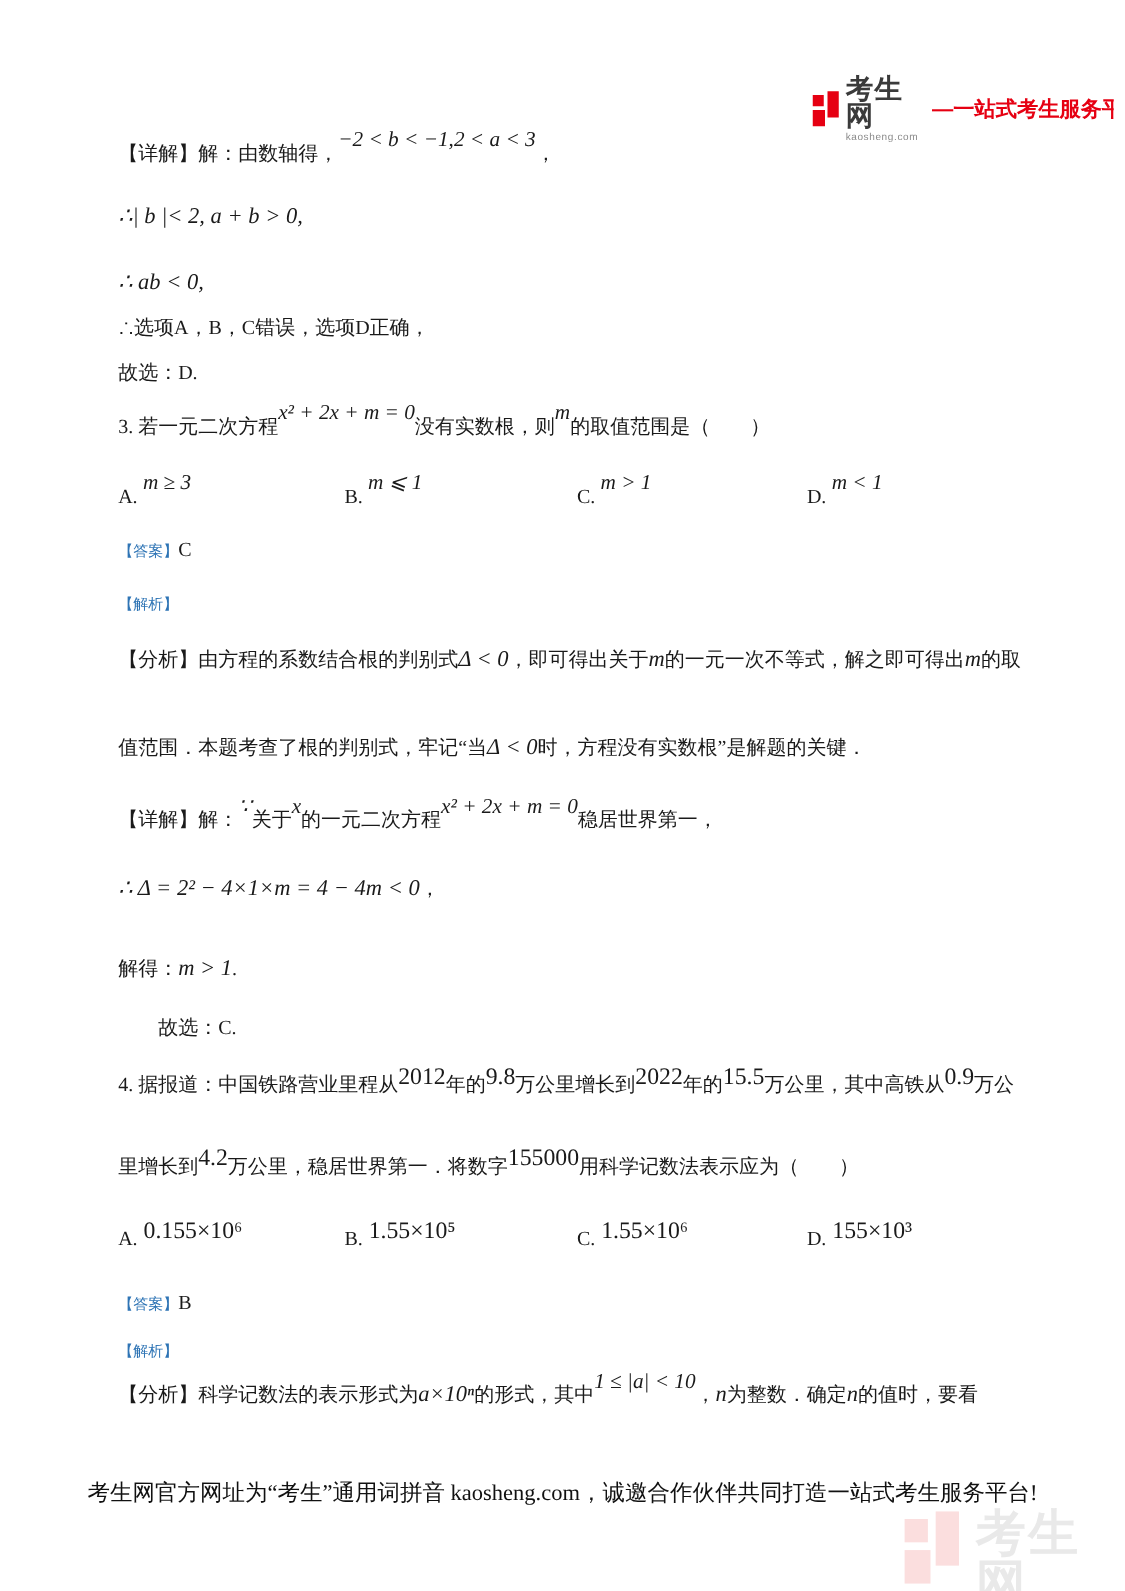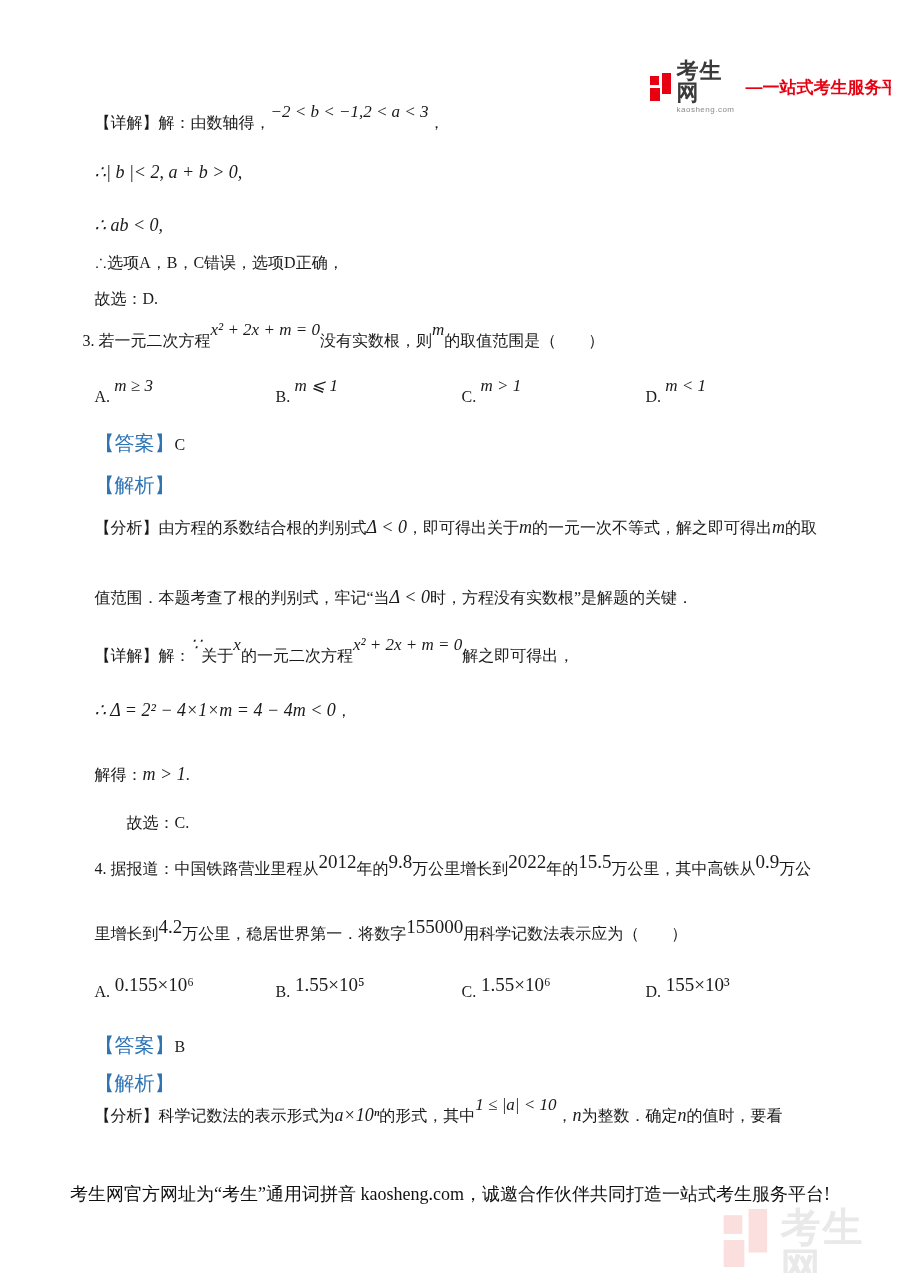"3. 若一元二次方程x² + 2x +" div.line { left: 73px -> 85px }
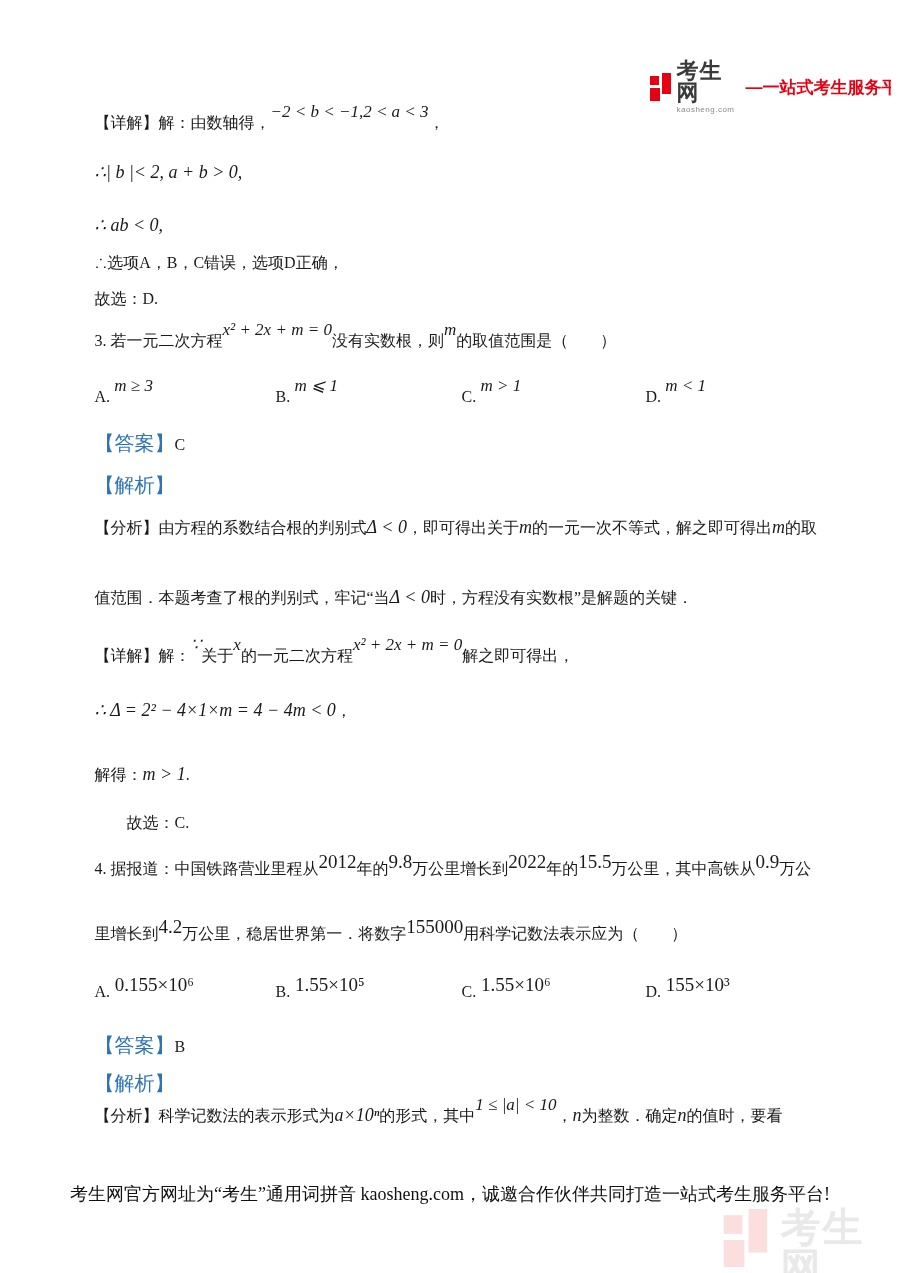"【答案】" .seg-b { font-size: 20px -> 12px }
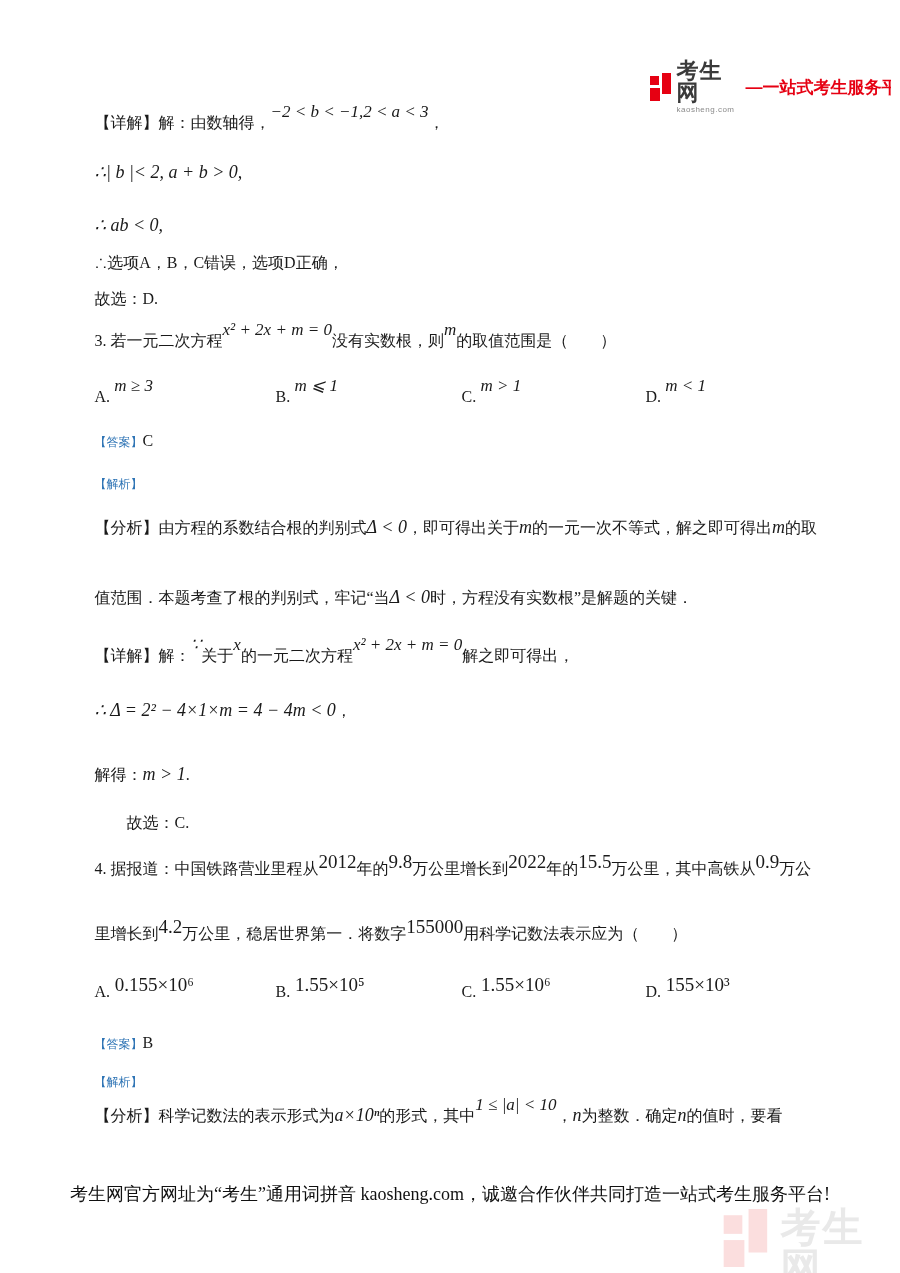"解之即可得出，" span.seg-t { text: 解之即可得出 -> 稳居世界第一 }
